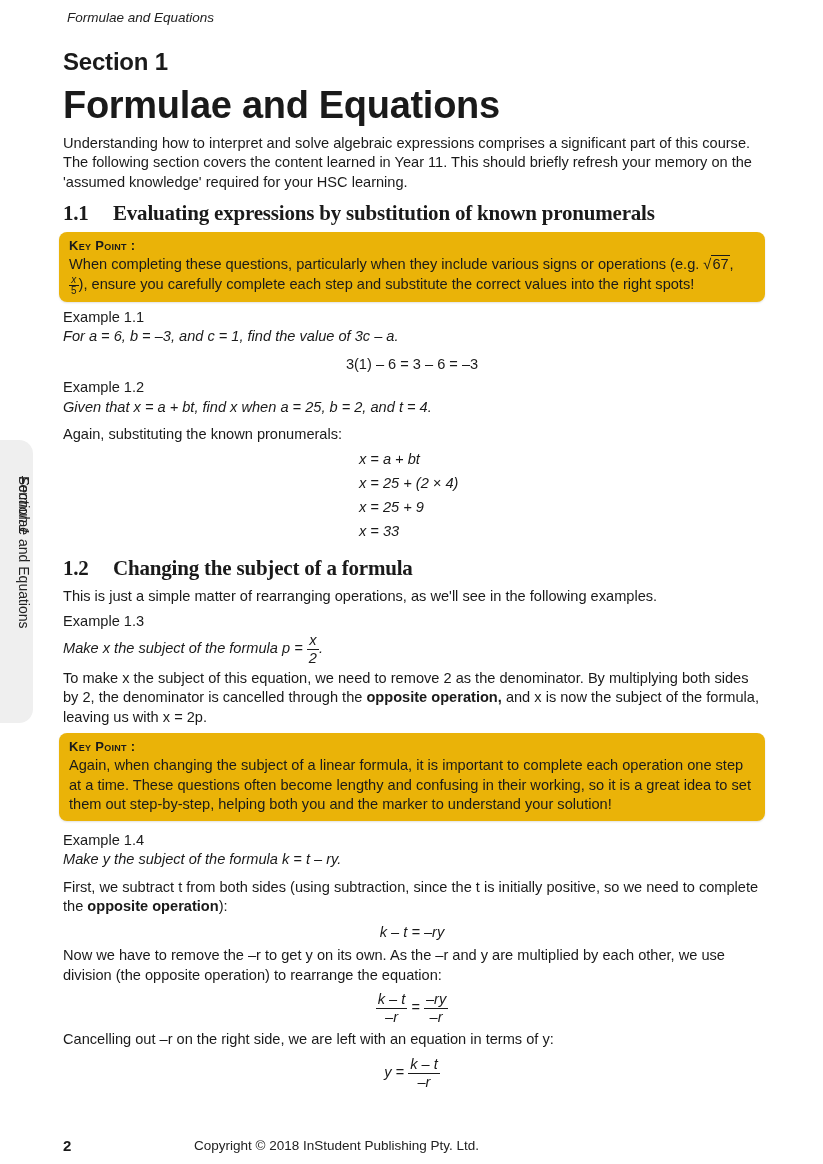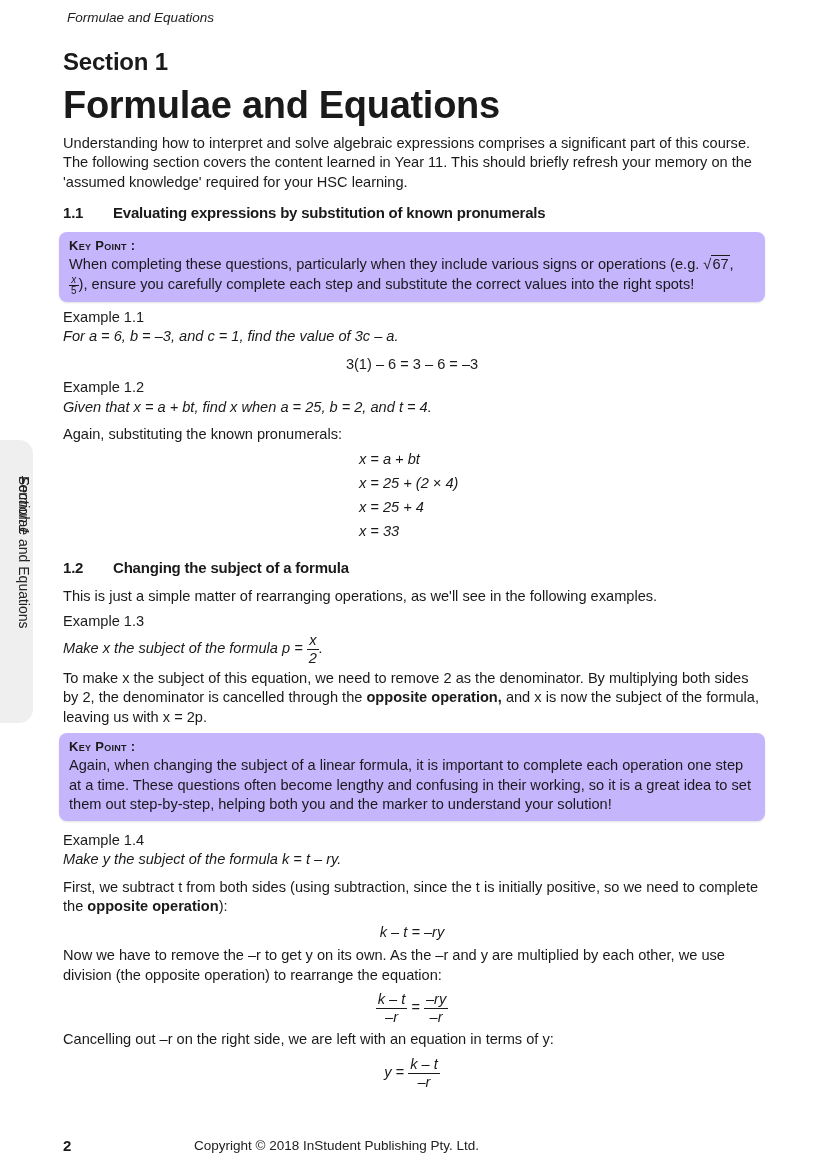"1.1 Evaluating expressions by" h2 { font-family: none -> Liberation Serif, serif; font-size: 15px -> 21px }
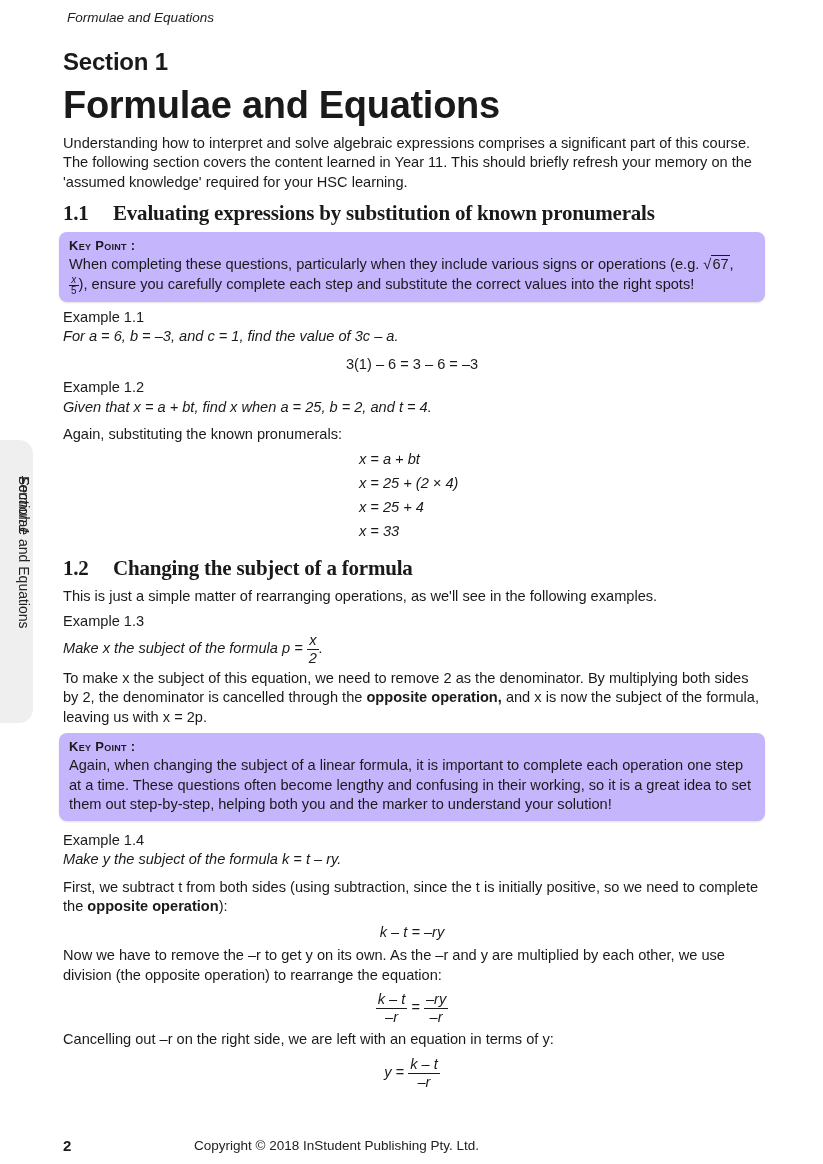"Key Point :" .keypoint { background: #c4b5fd -> #eab308 }
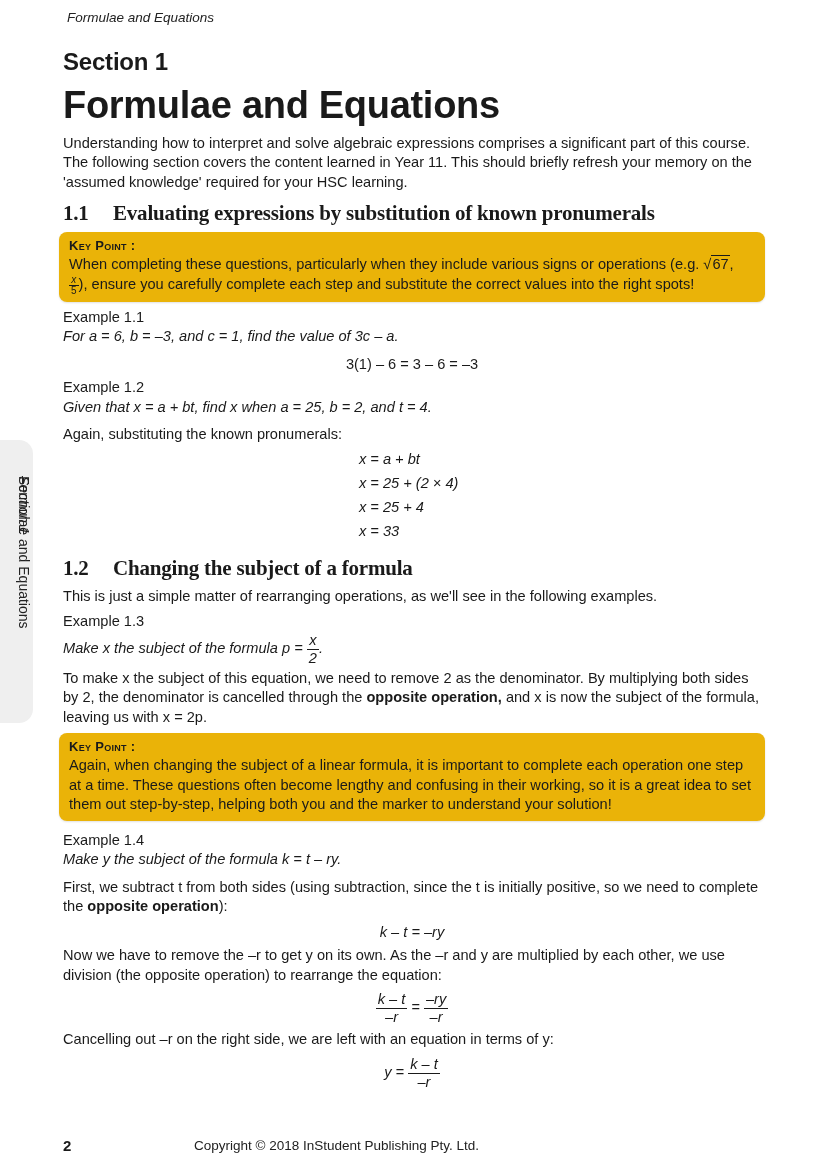"x = 25 + 4" div { text: 4 -> 9 }
